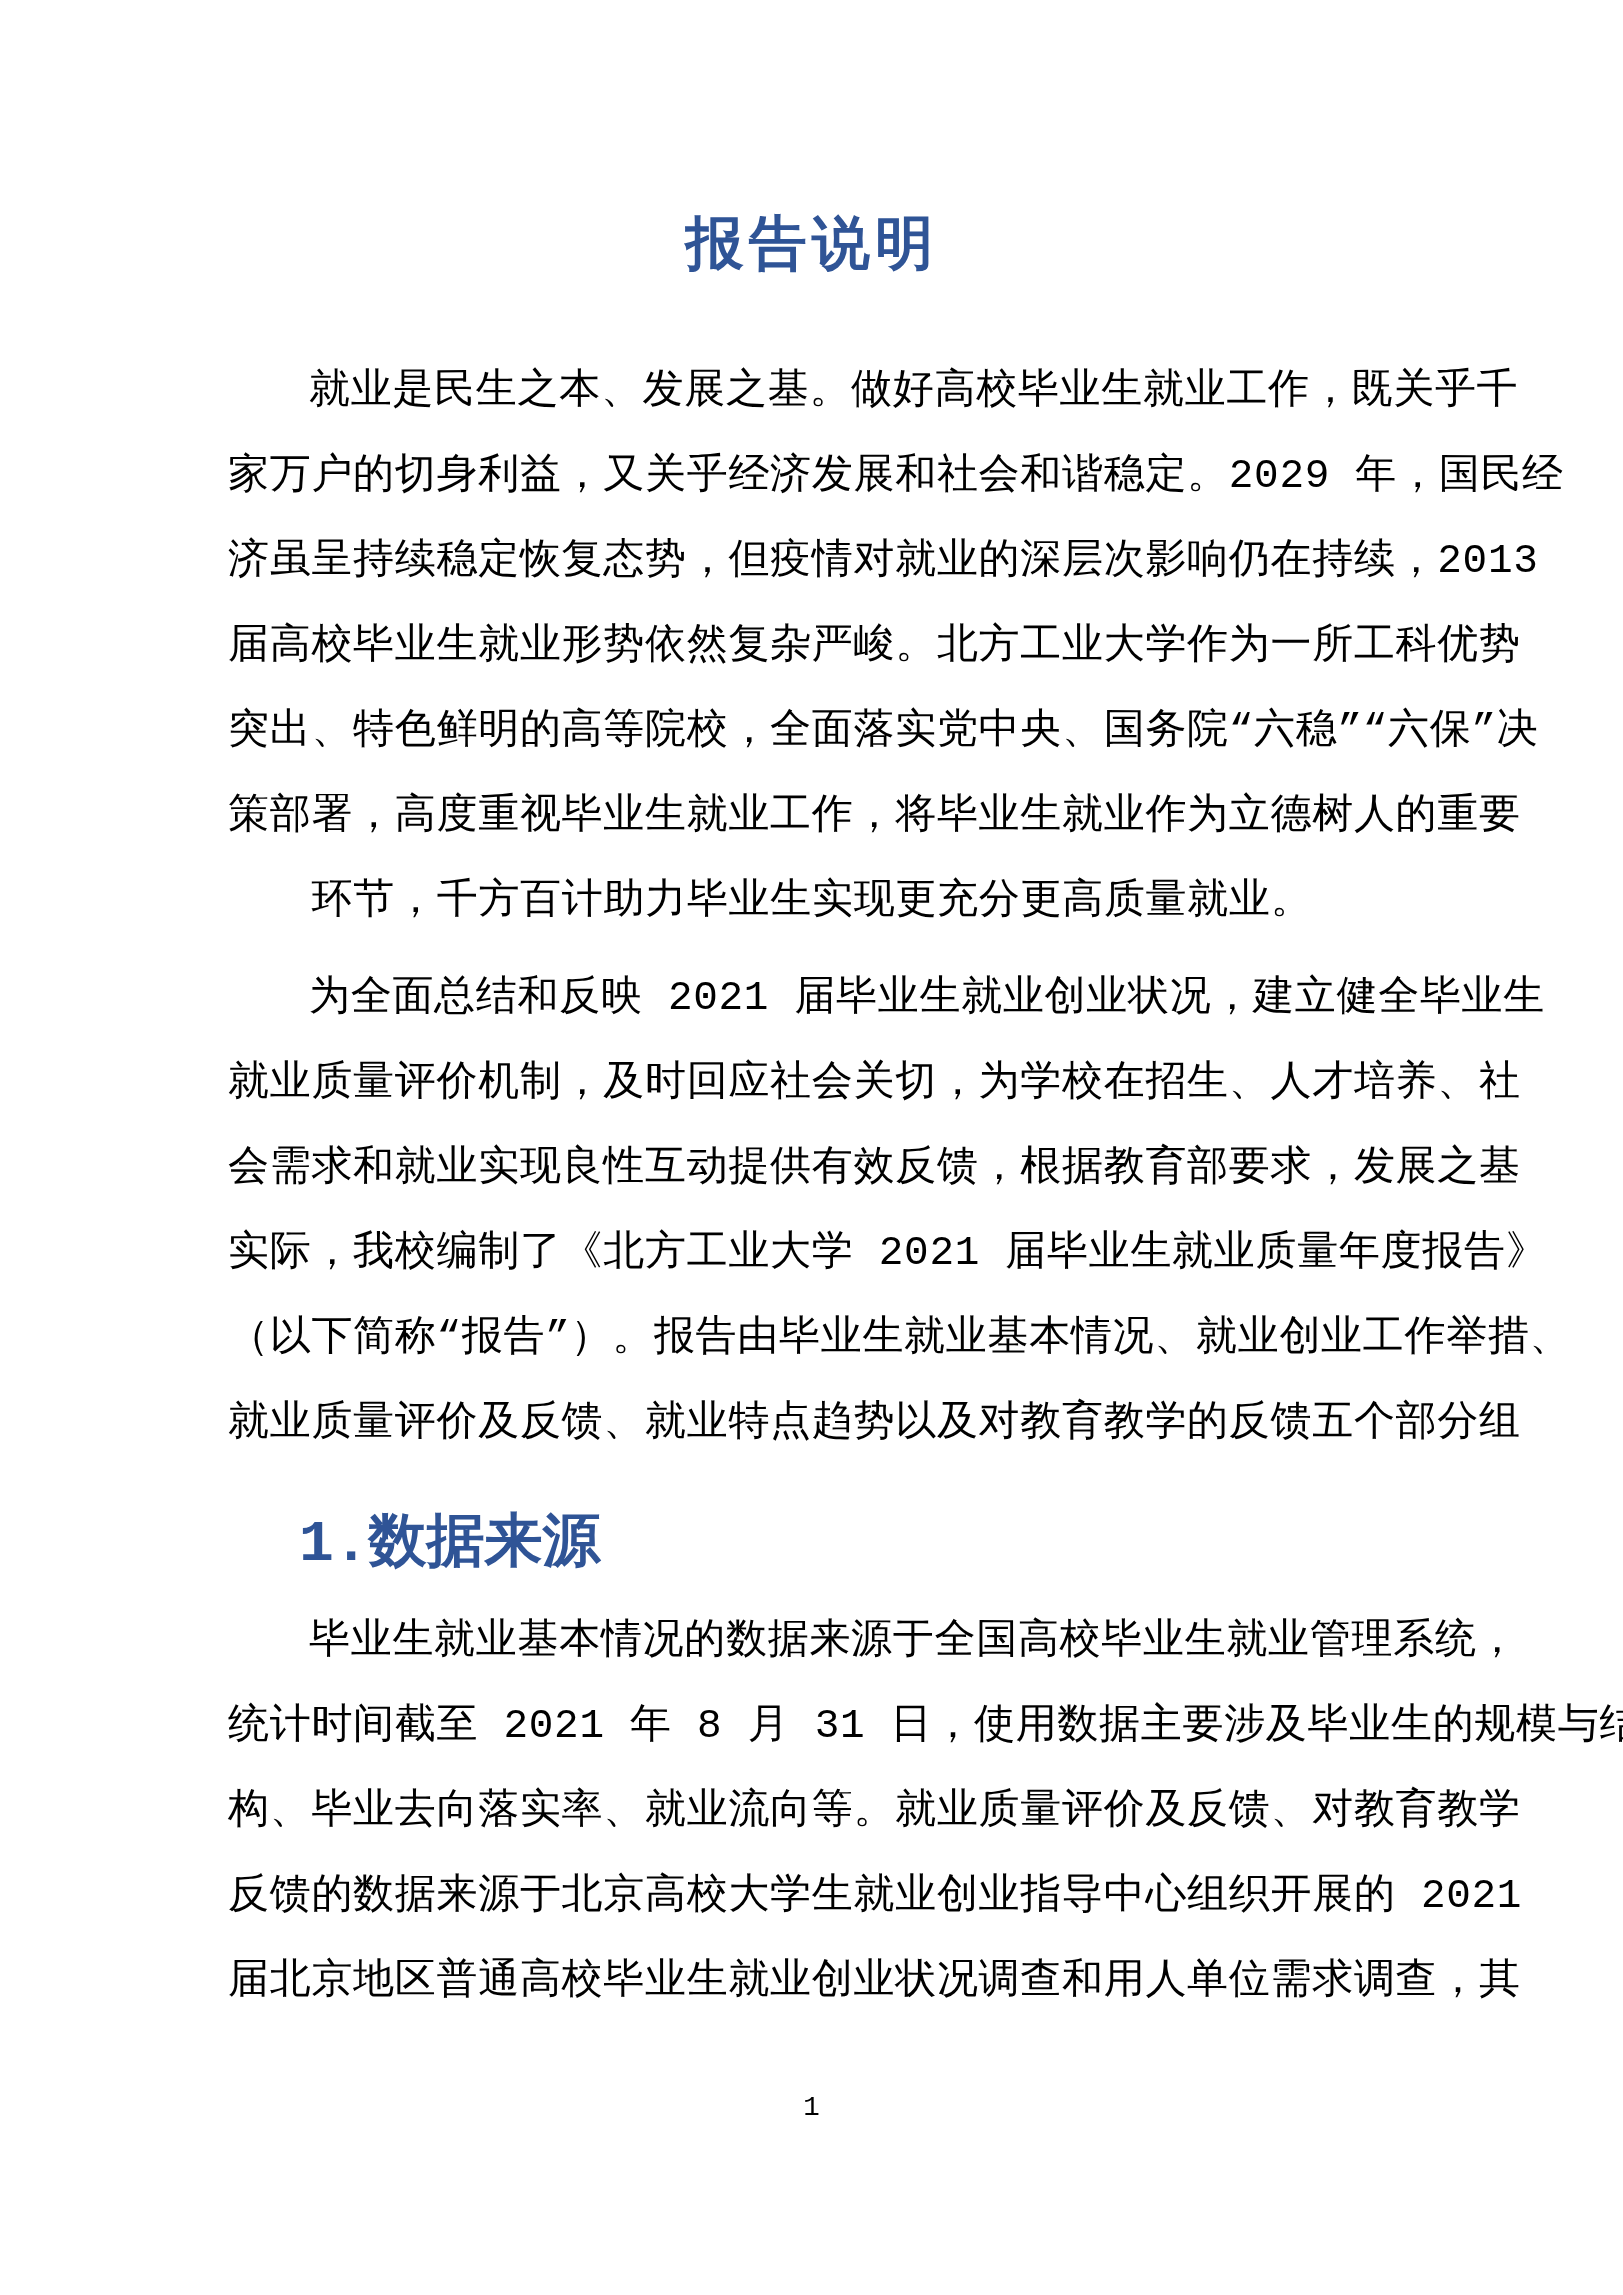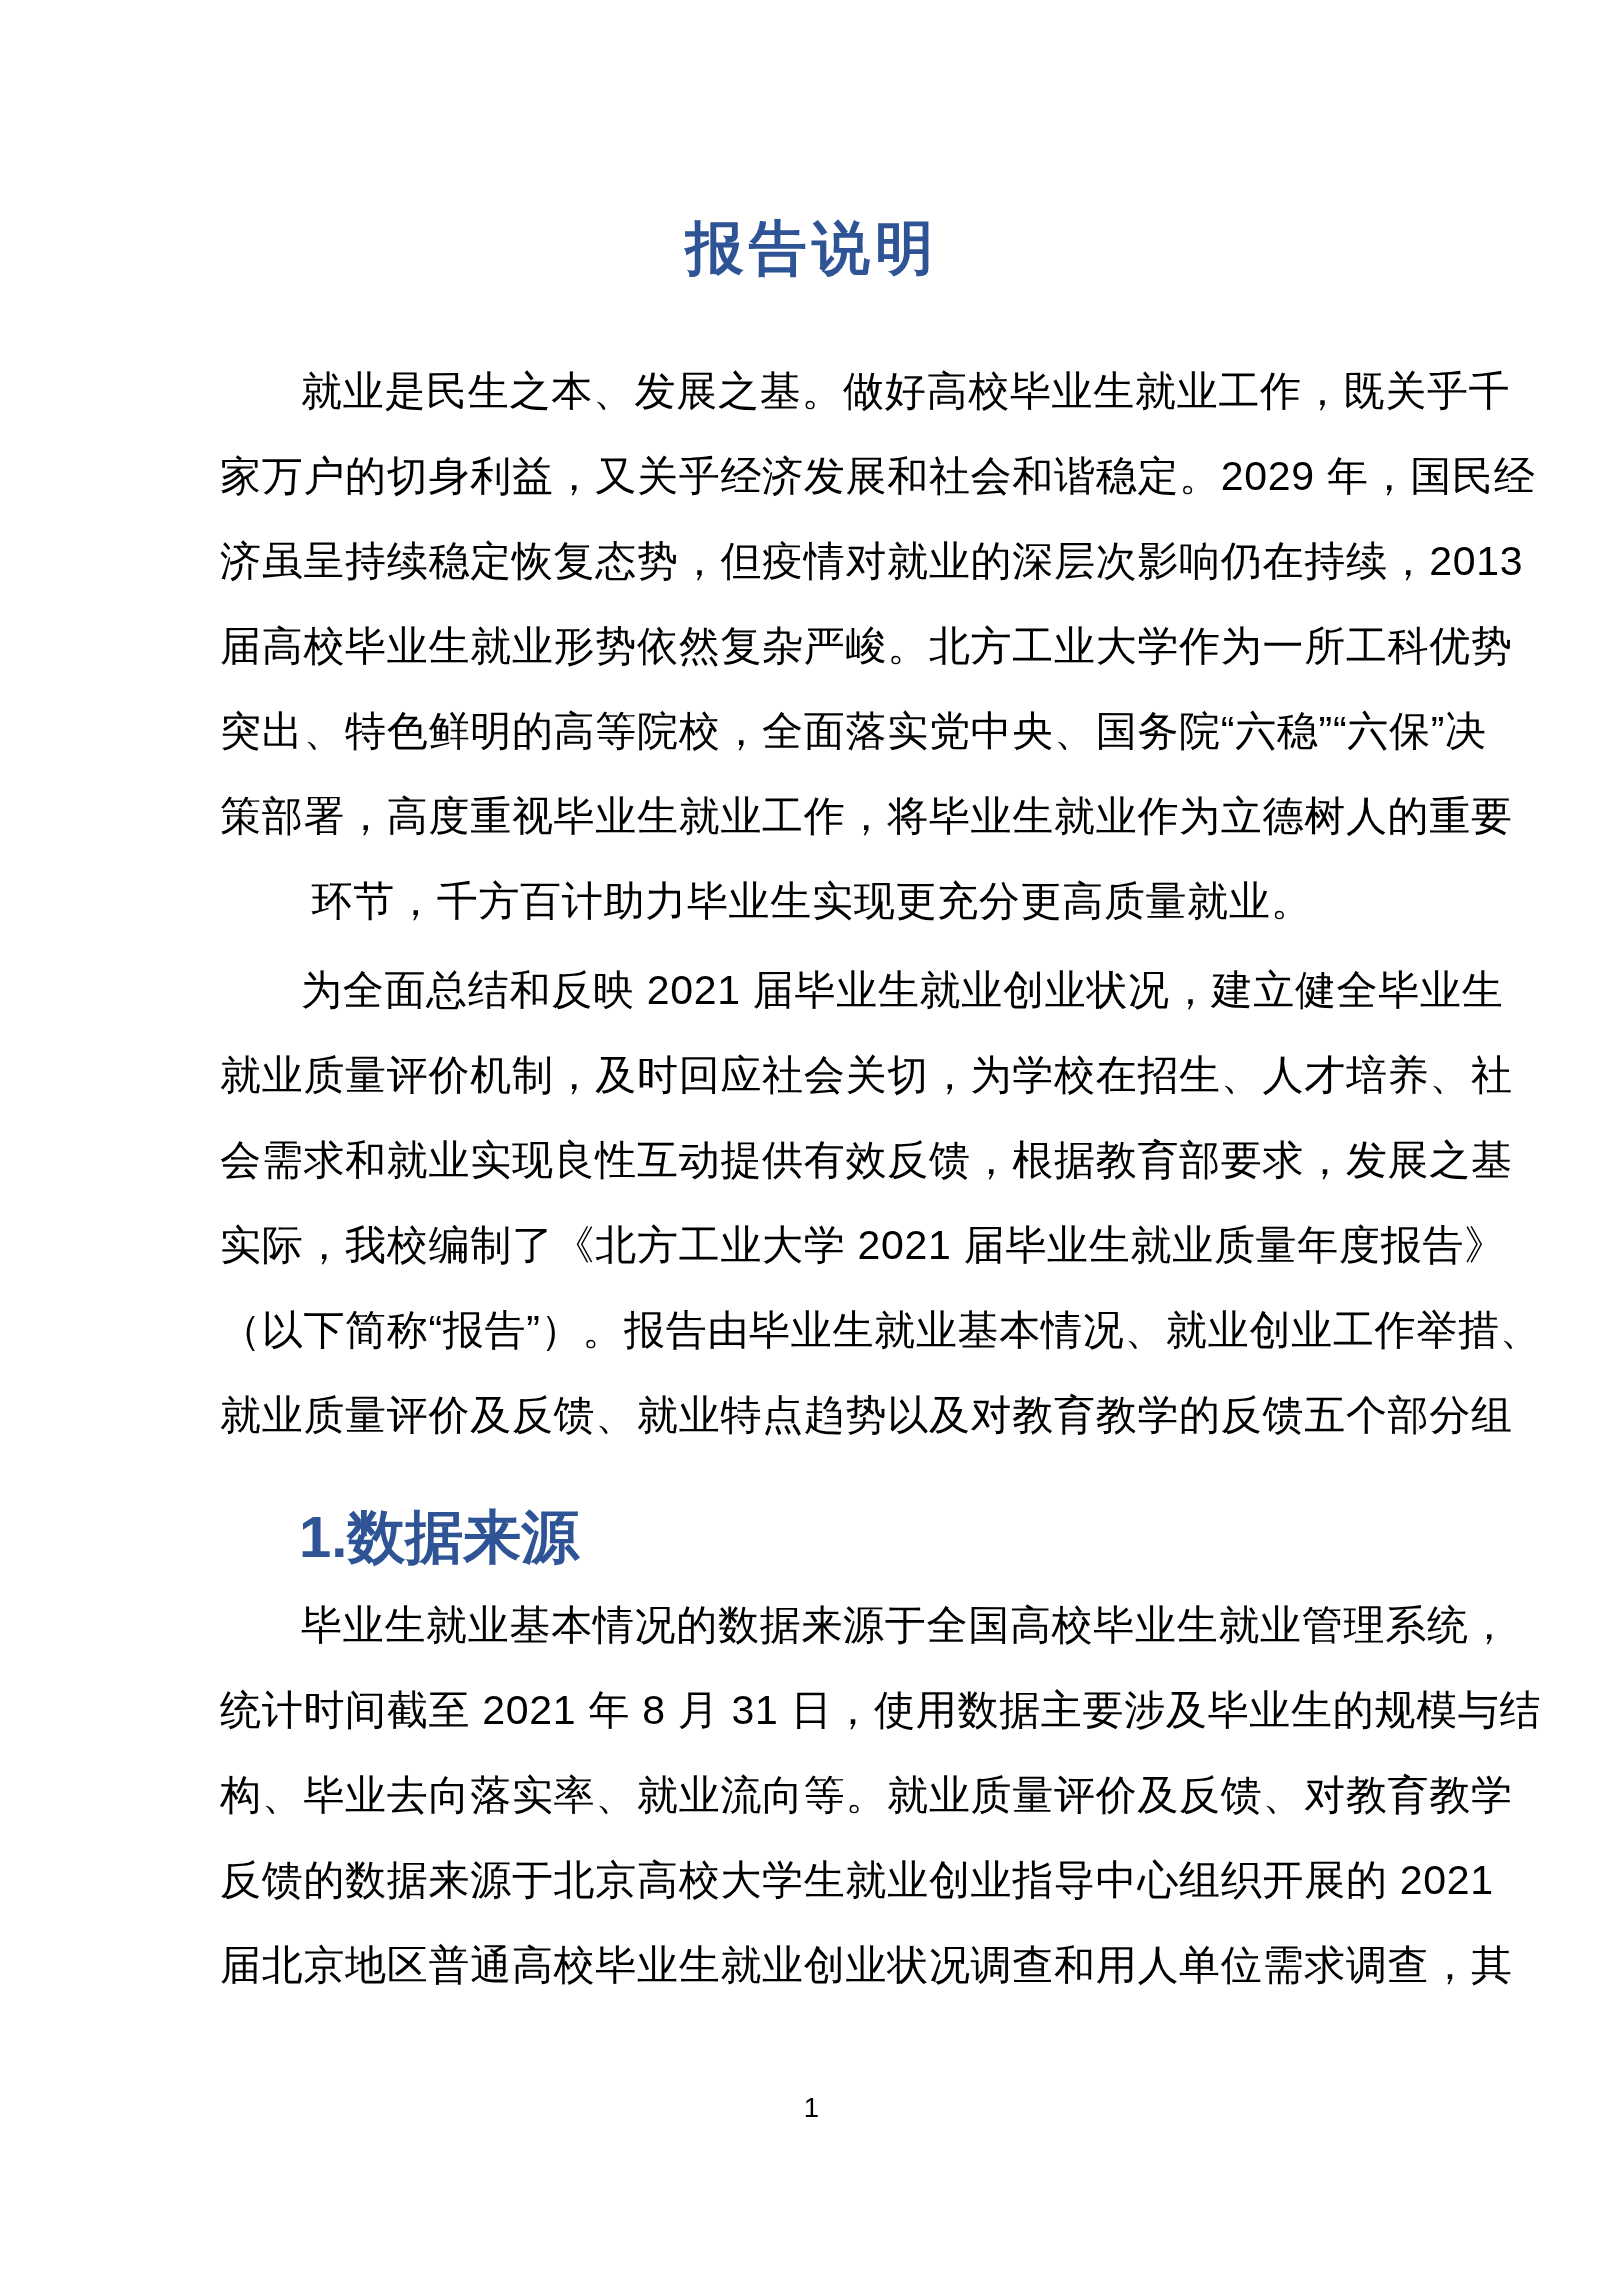"报告说明" .page { font-family: Liberation Sans, sans-serif -> Liberation Mono, monospace }
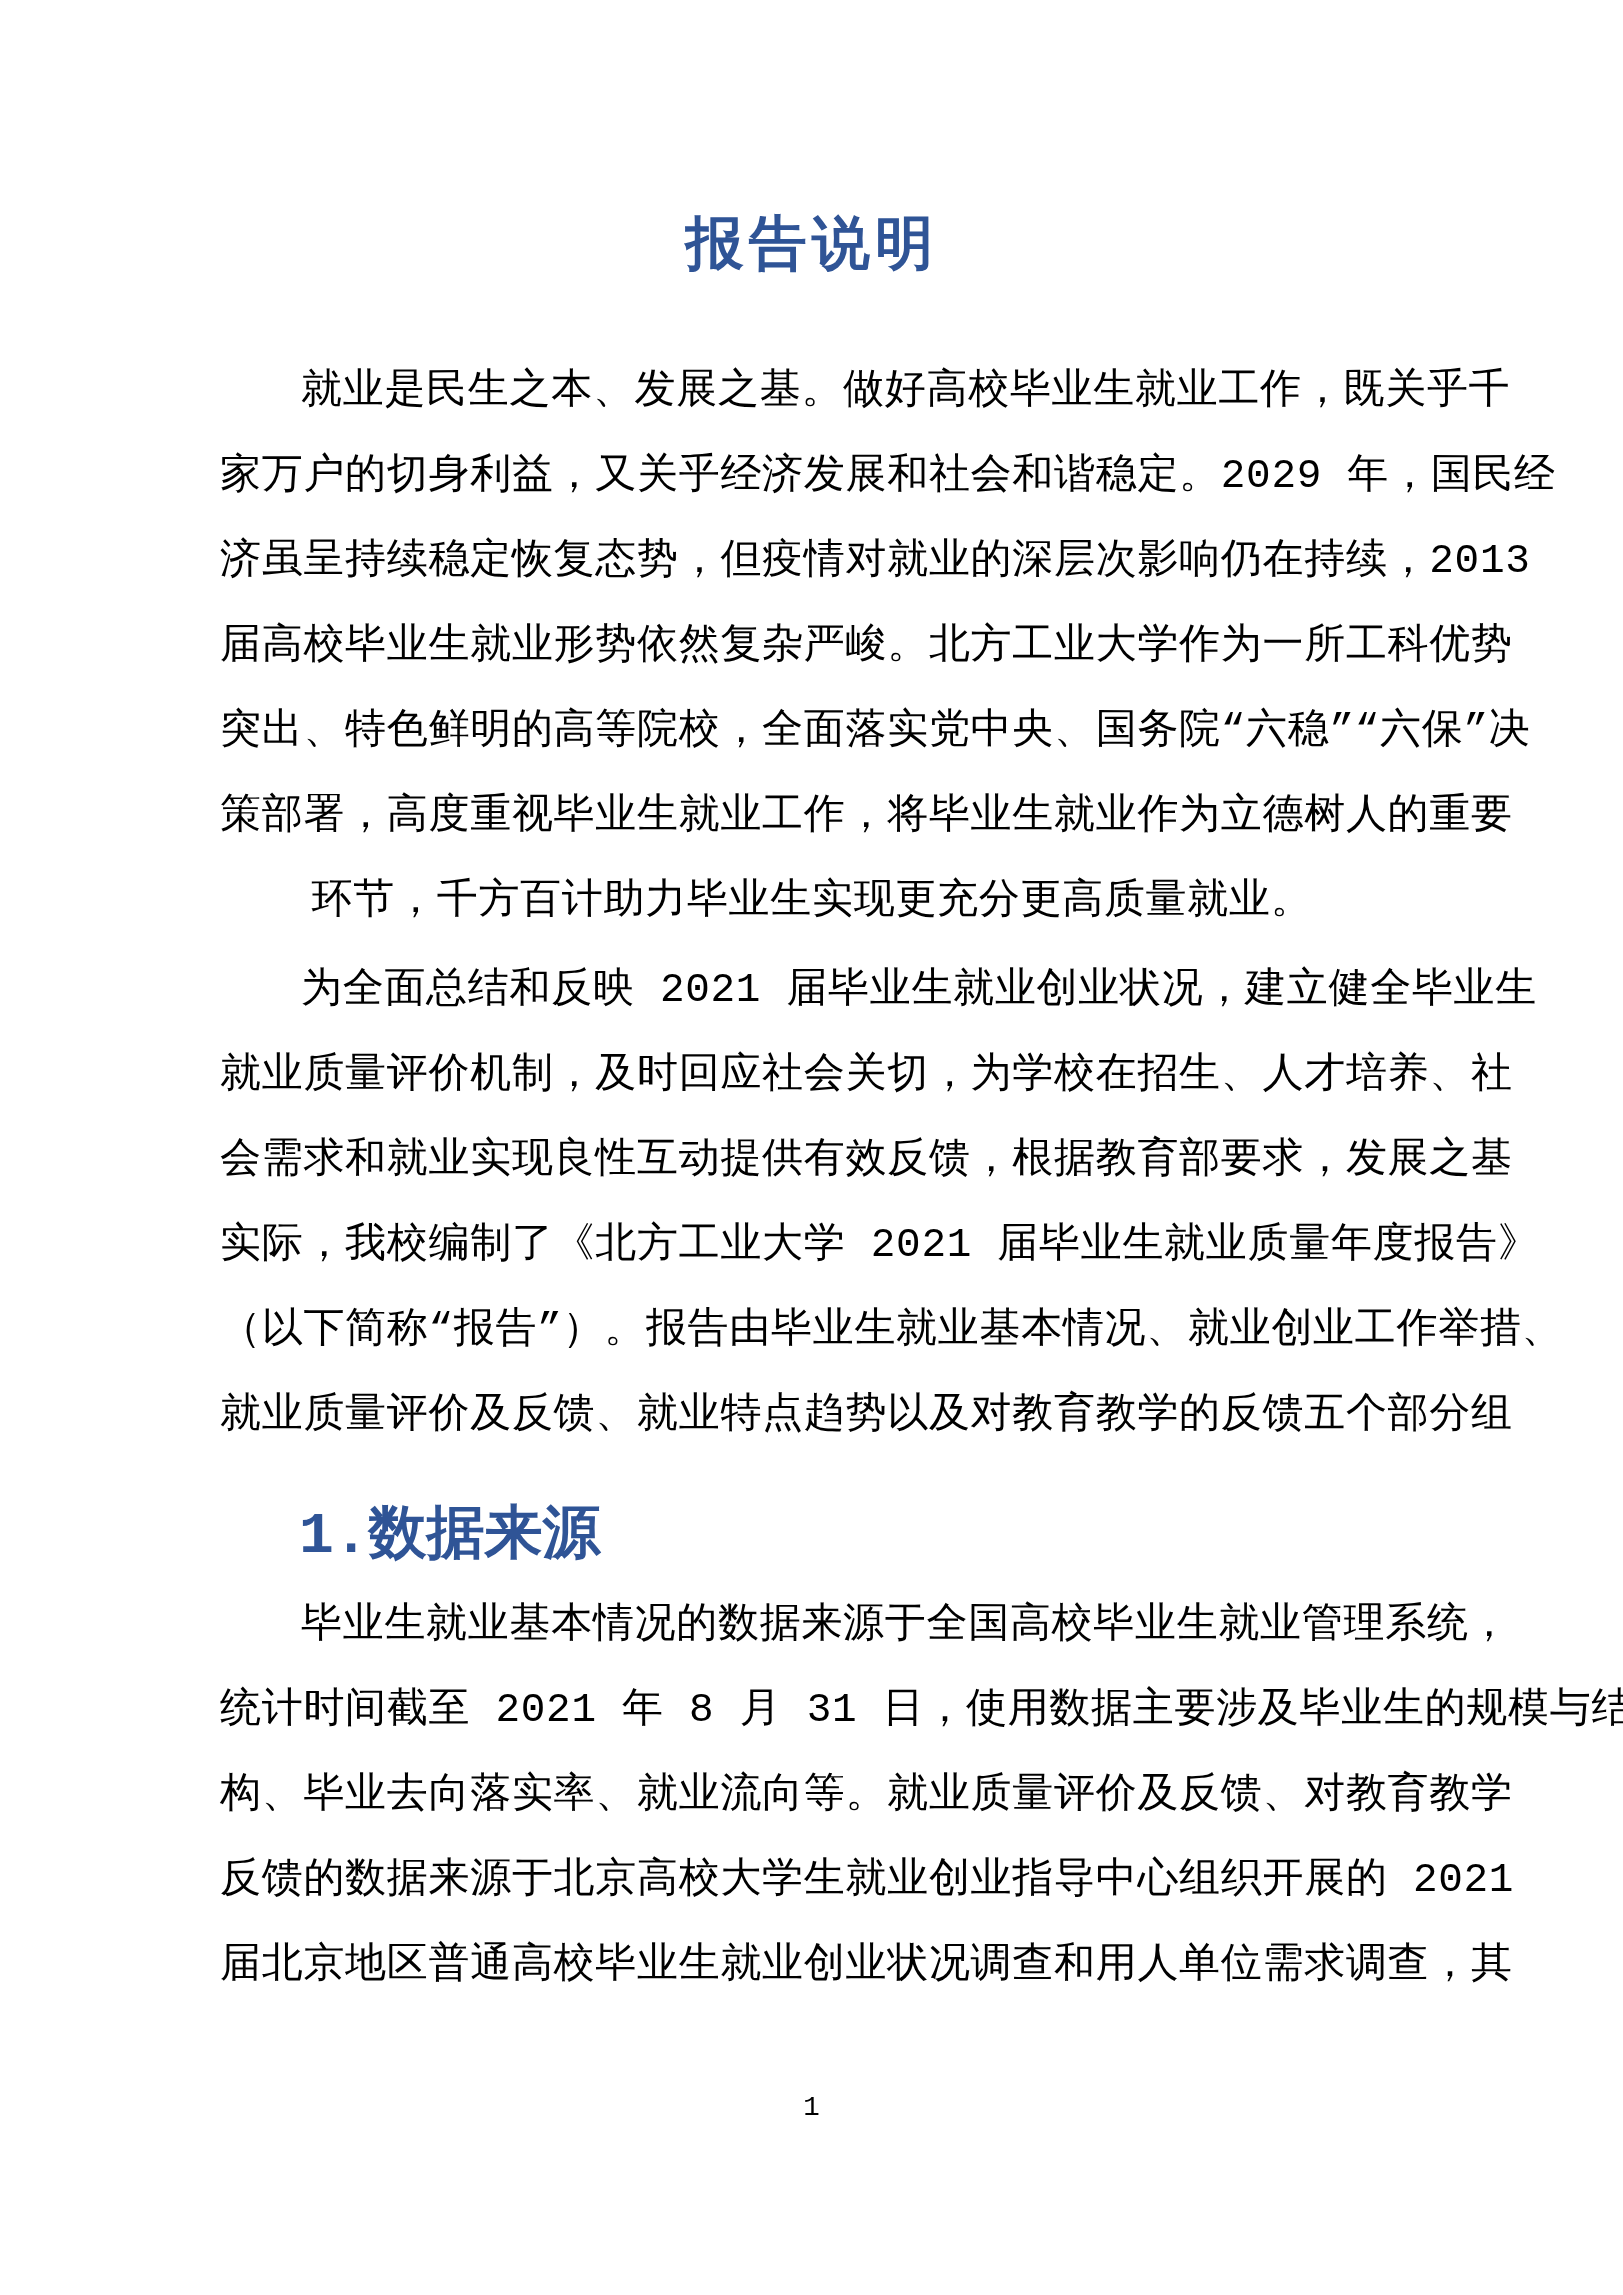"就业是民生之本、发展之基。做好高校毕业生就业工作，既关乎千" .paragraph { margin: 4px -> 12px }
